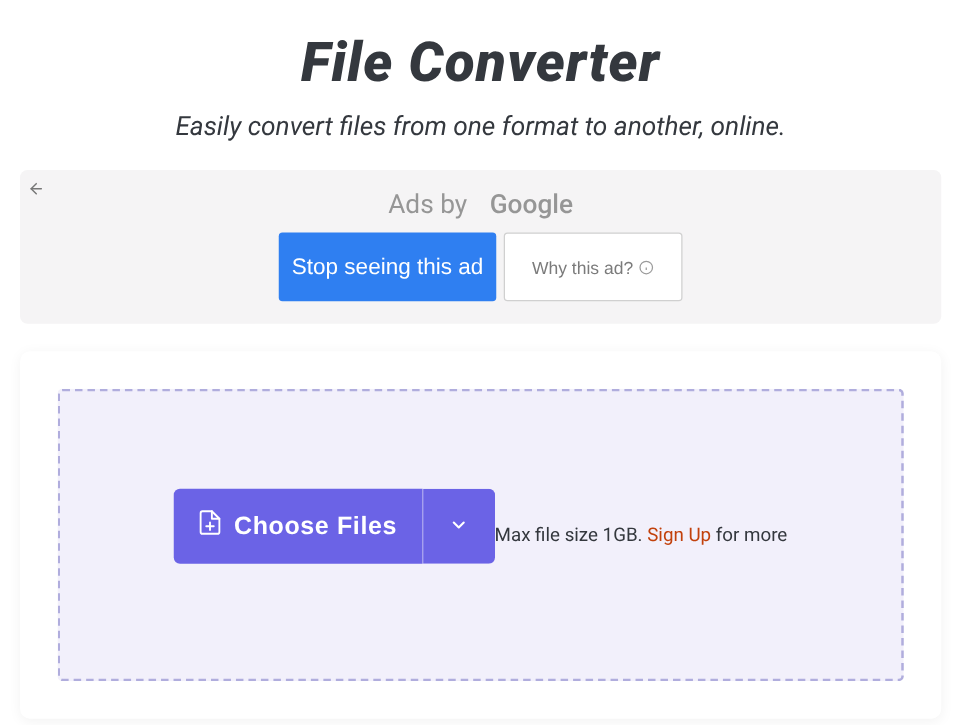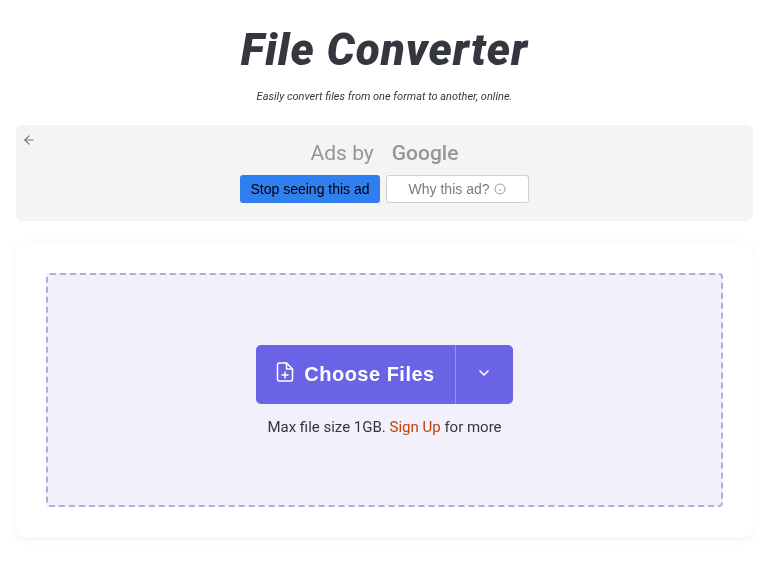"Easily convert files from one" .subtitle { font-size: 11px -> 21px }
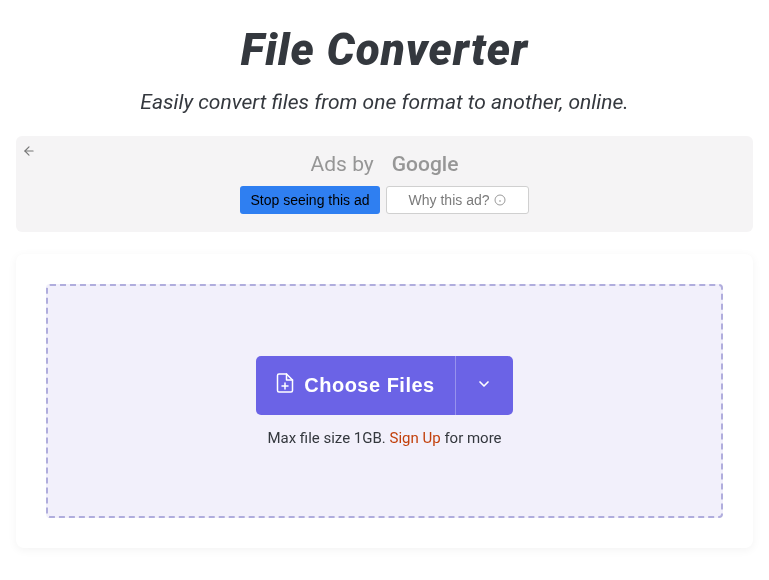"Stop seeing this ad" .ad-btn-primary { color: #000000 -> #ffffff; font-size: 14px -> 18px; padding: 3px 10px -> 17px 10px }
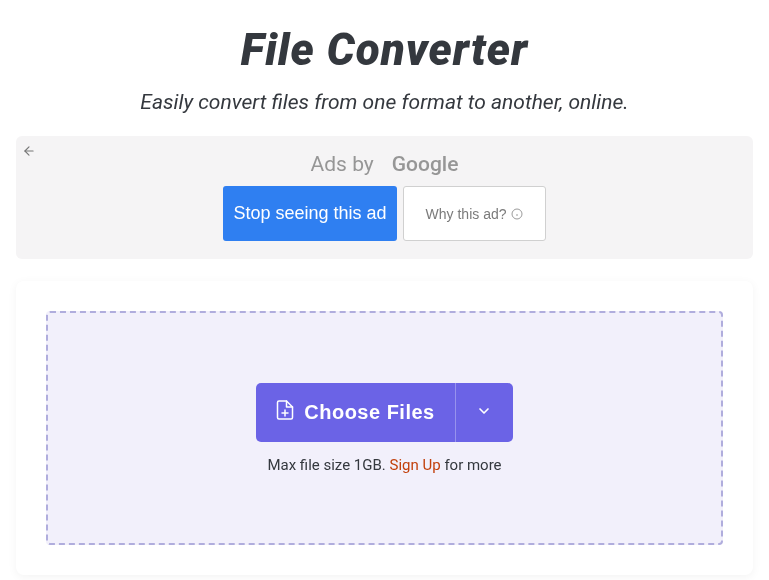"Choose Files" .dropzone { flex-direction: column -> row }
